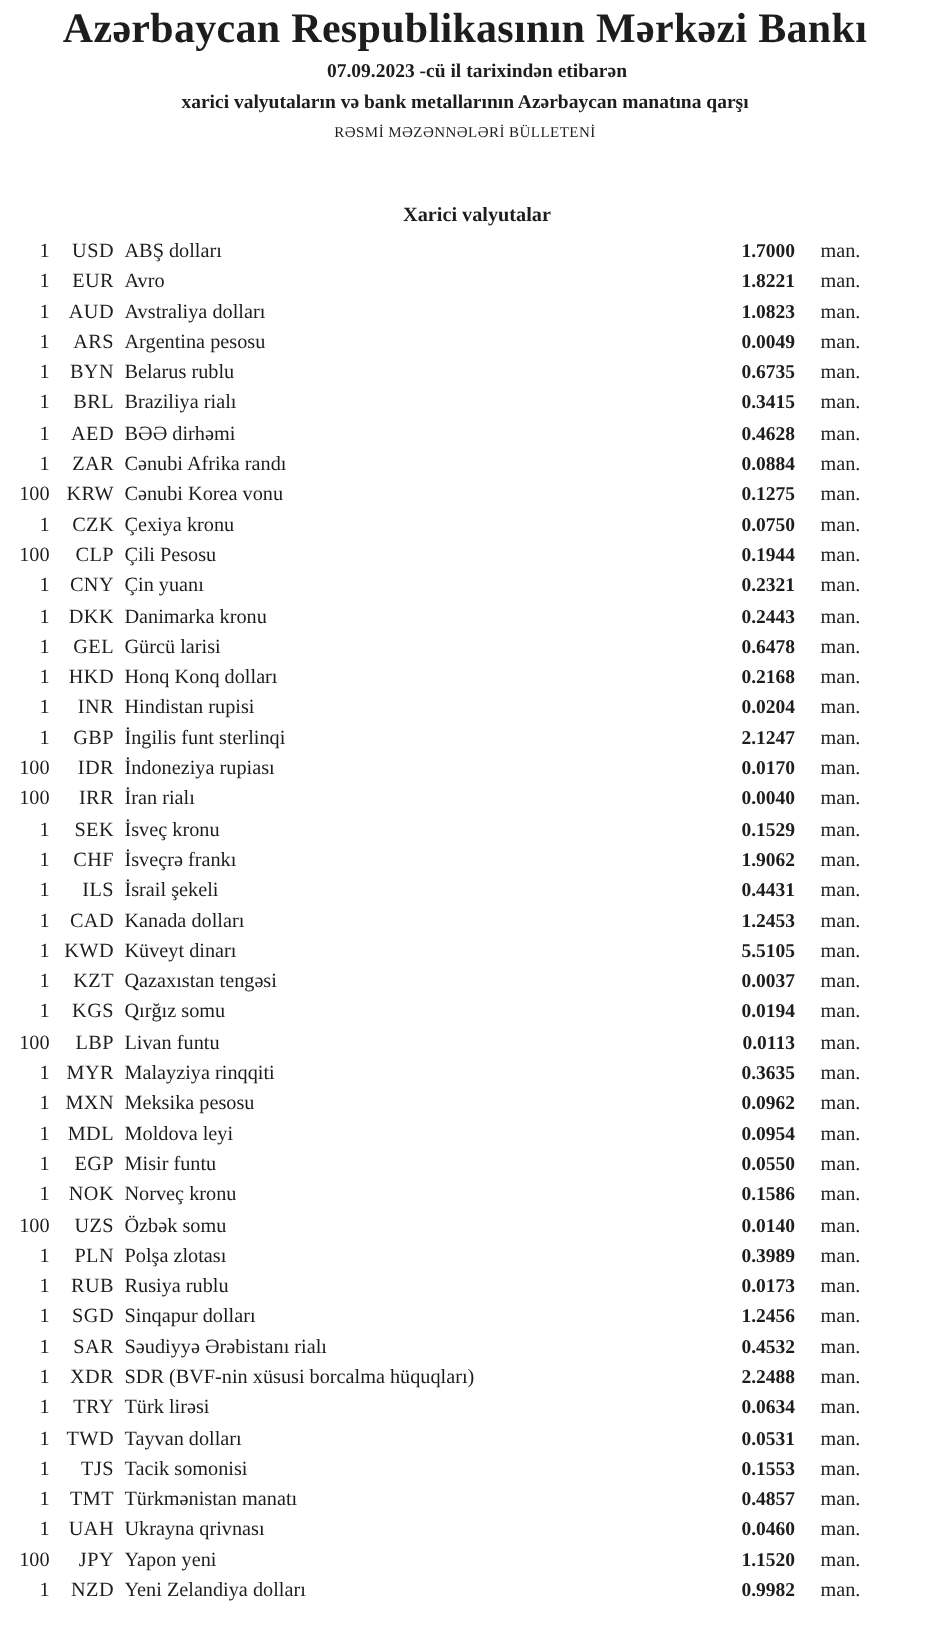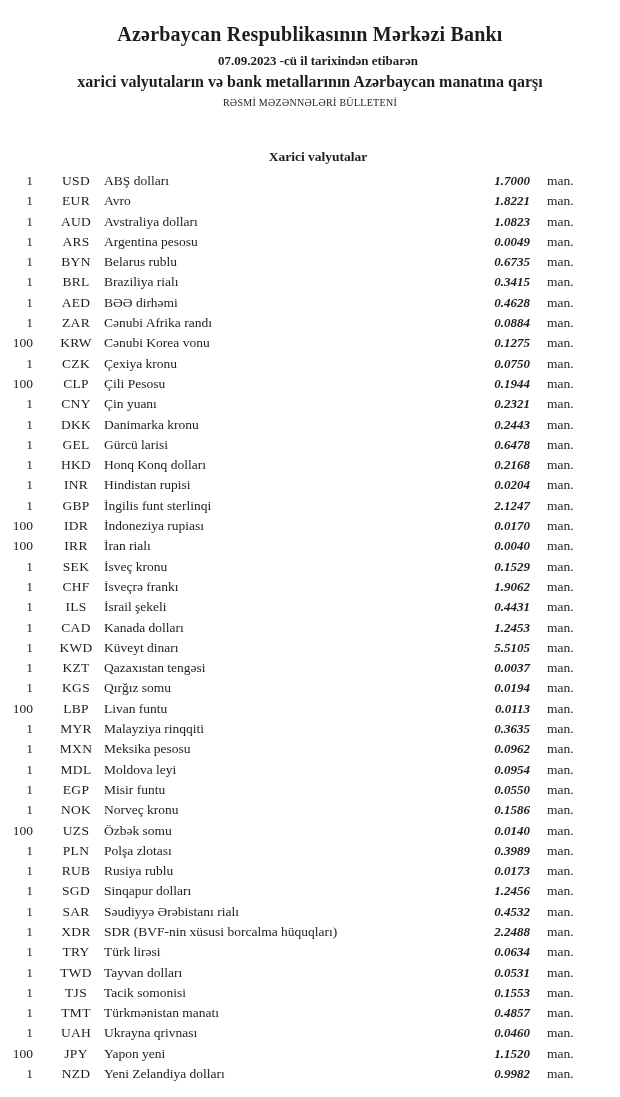"Azərbaycan Respublikasının Mərkəzi Bankı" .title { font-size: 20px -> 28px; padding-top: 22px -> 8px }
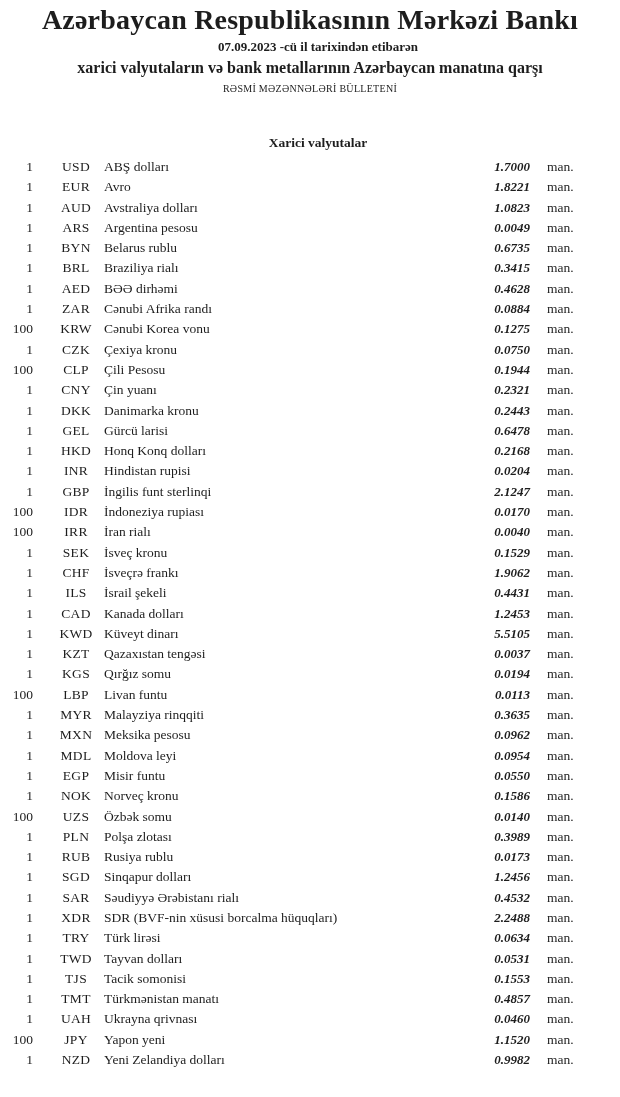"xarici valyutaların və bank metallarının" .subtitle2 { font-size: 16px -> 13px }
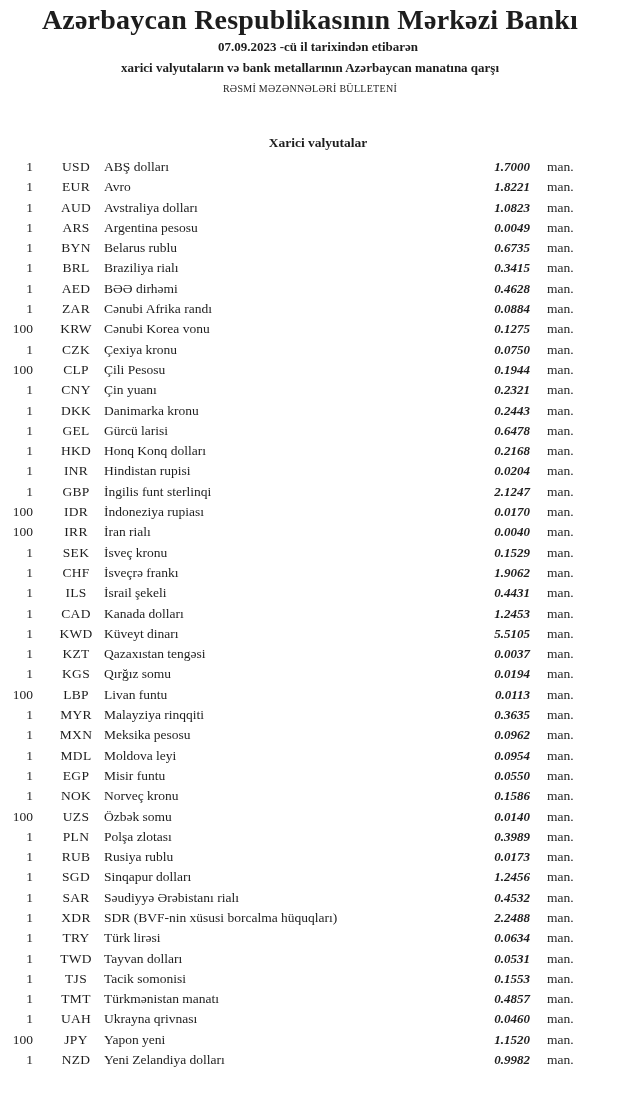"USD" .code { margin-left: 22px -> 1px; text-align: center -> right }
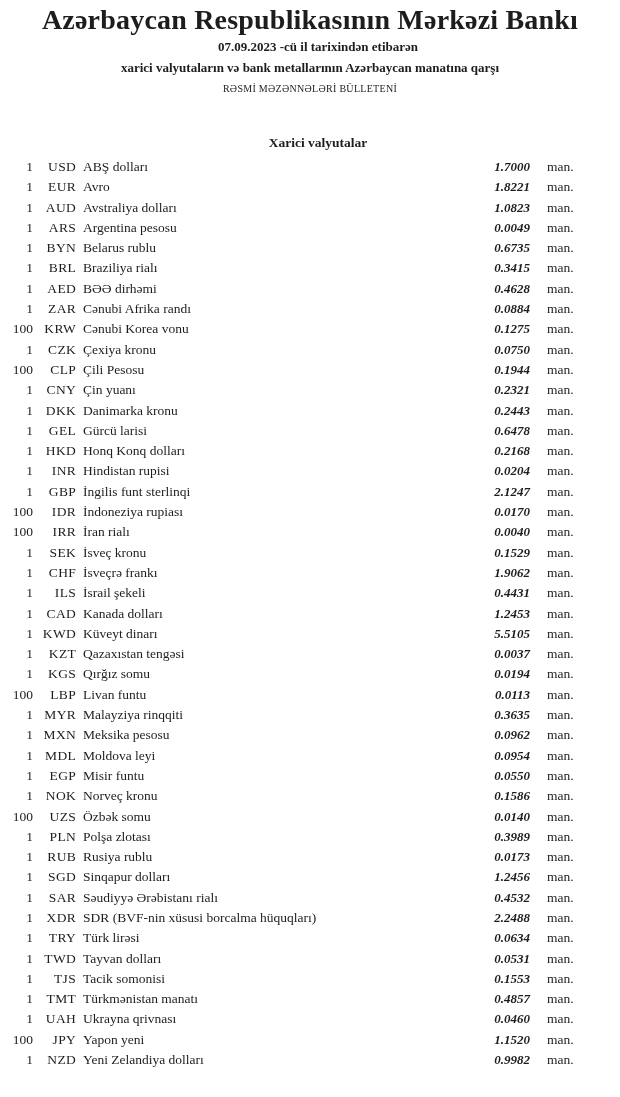"1.7000" .rate { font-style: italic -> none }
